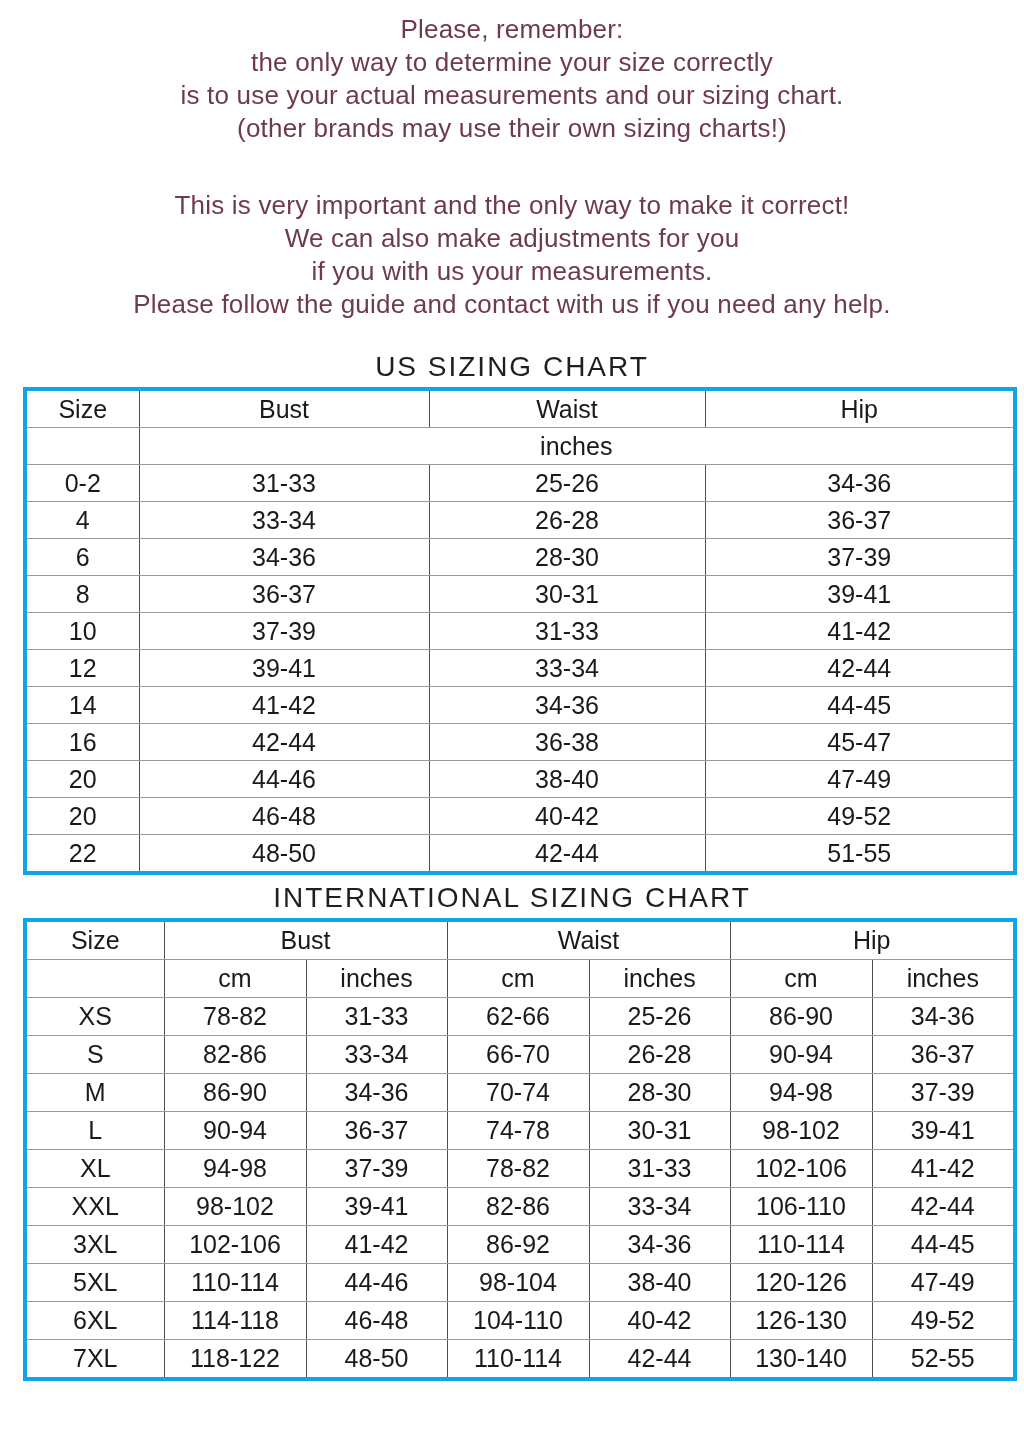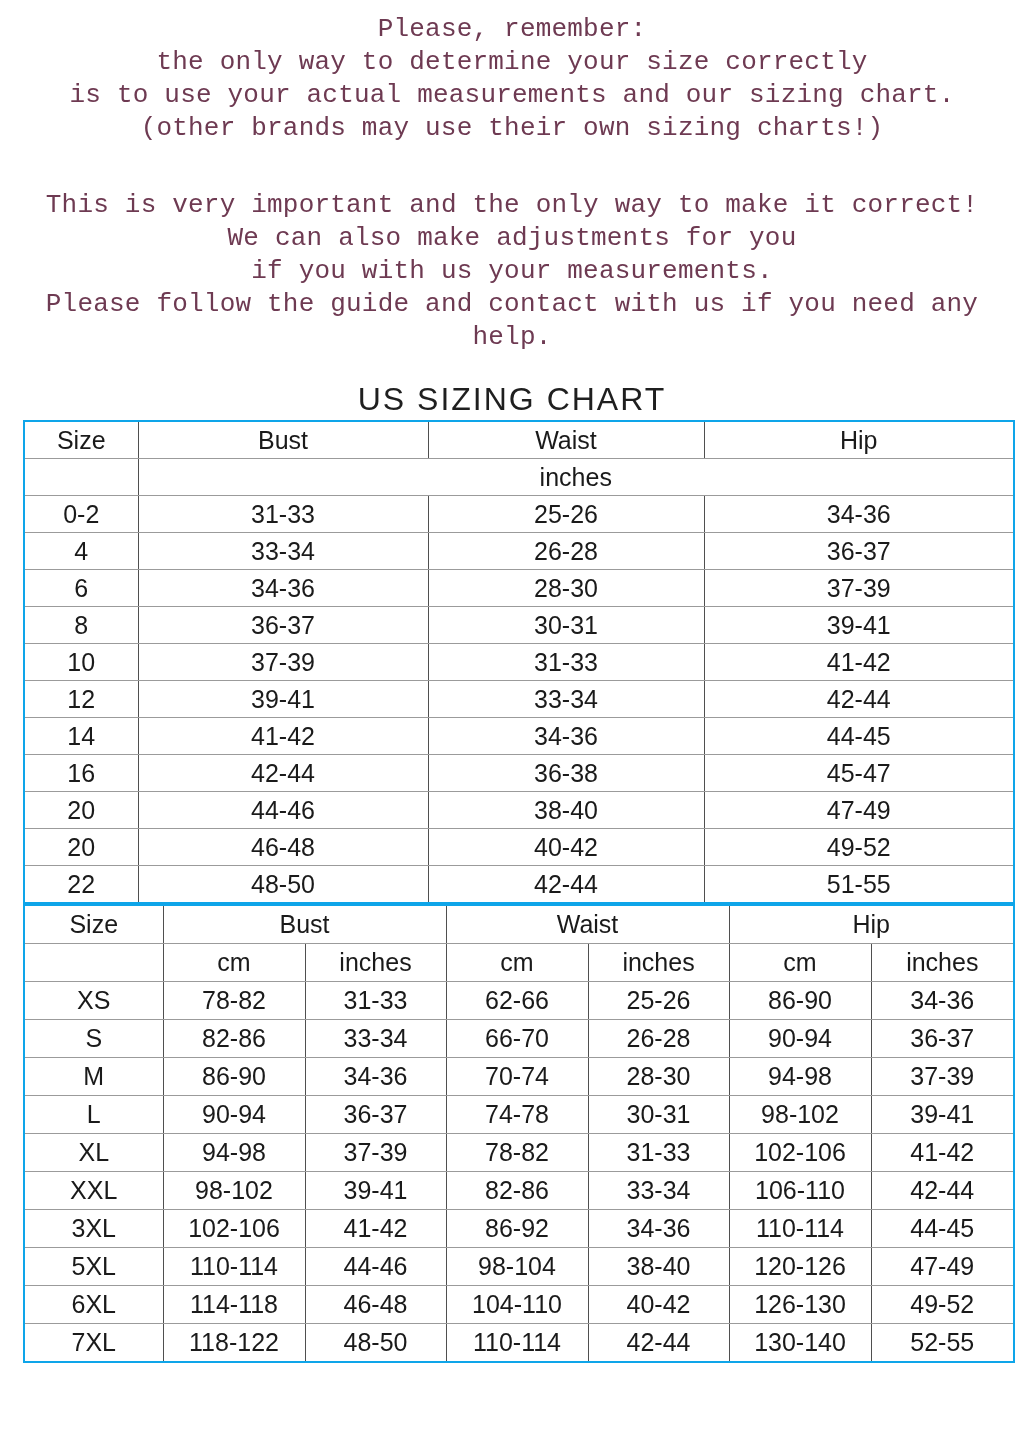"Please, remember:" .intro span { font-family: Liberation Mono, monospace -> none }
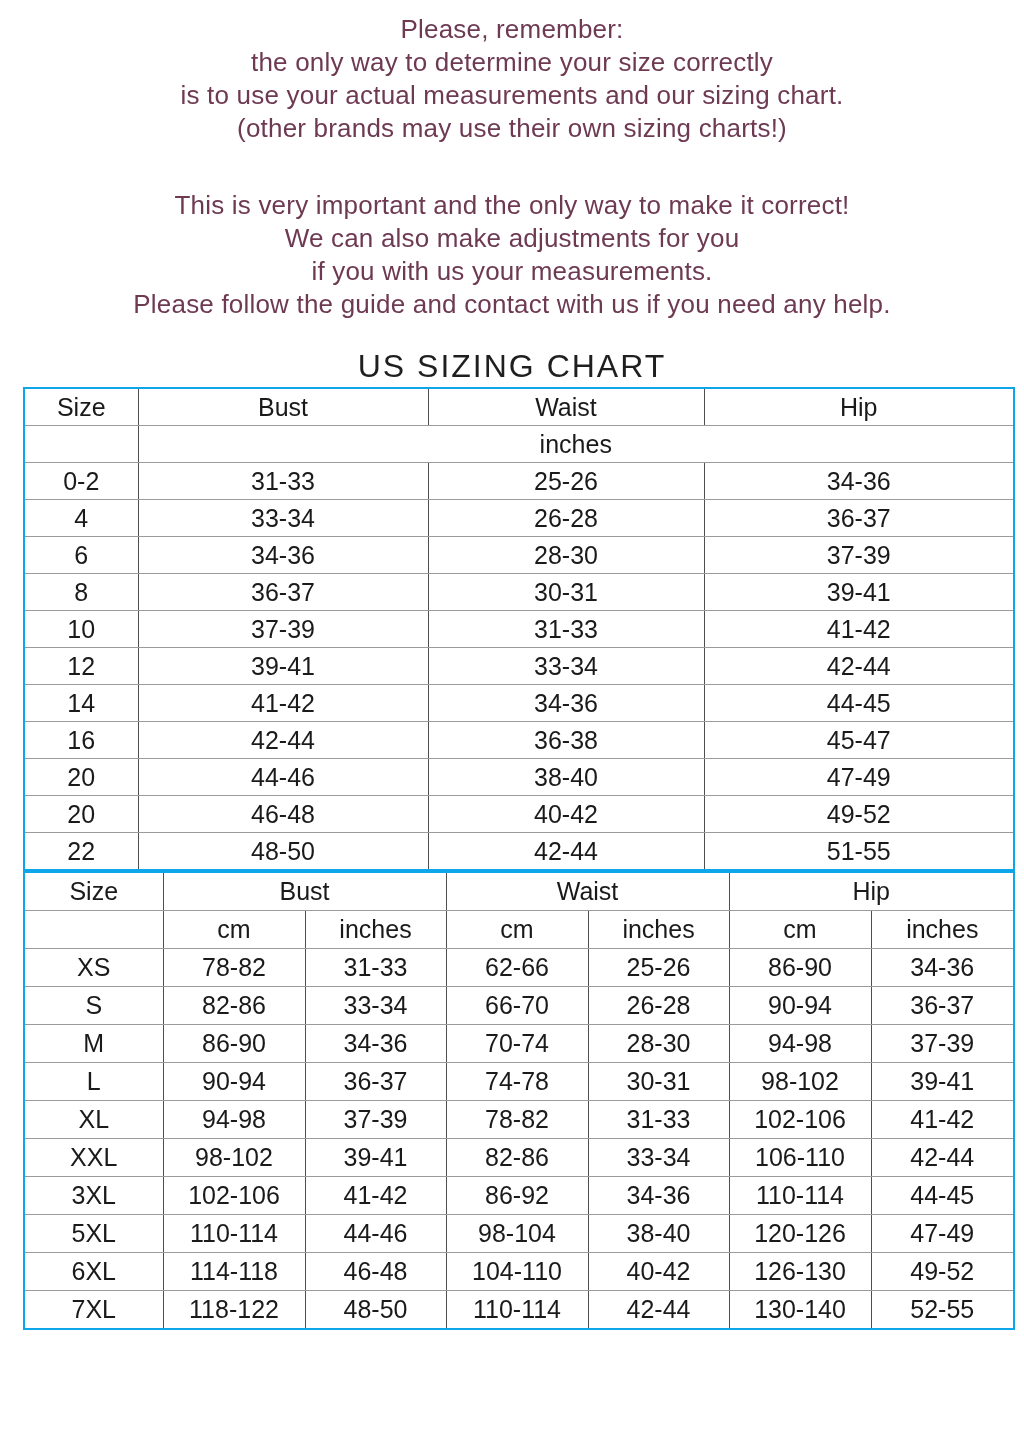"US SIZING CHART" .section-title { font-size: 32px -> 28px }
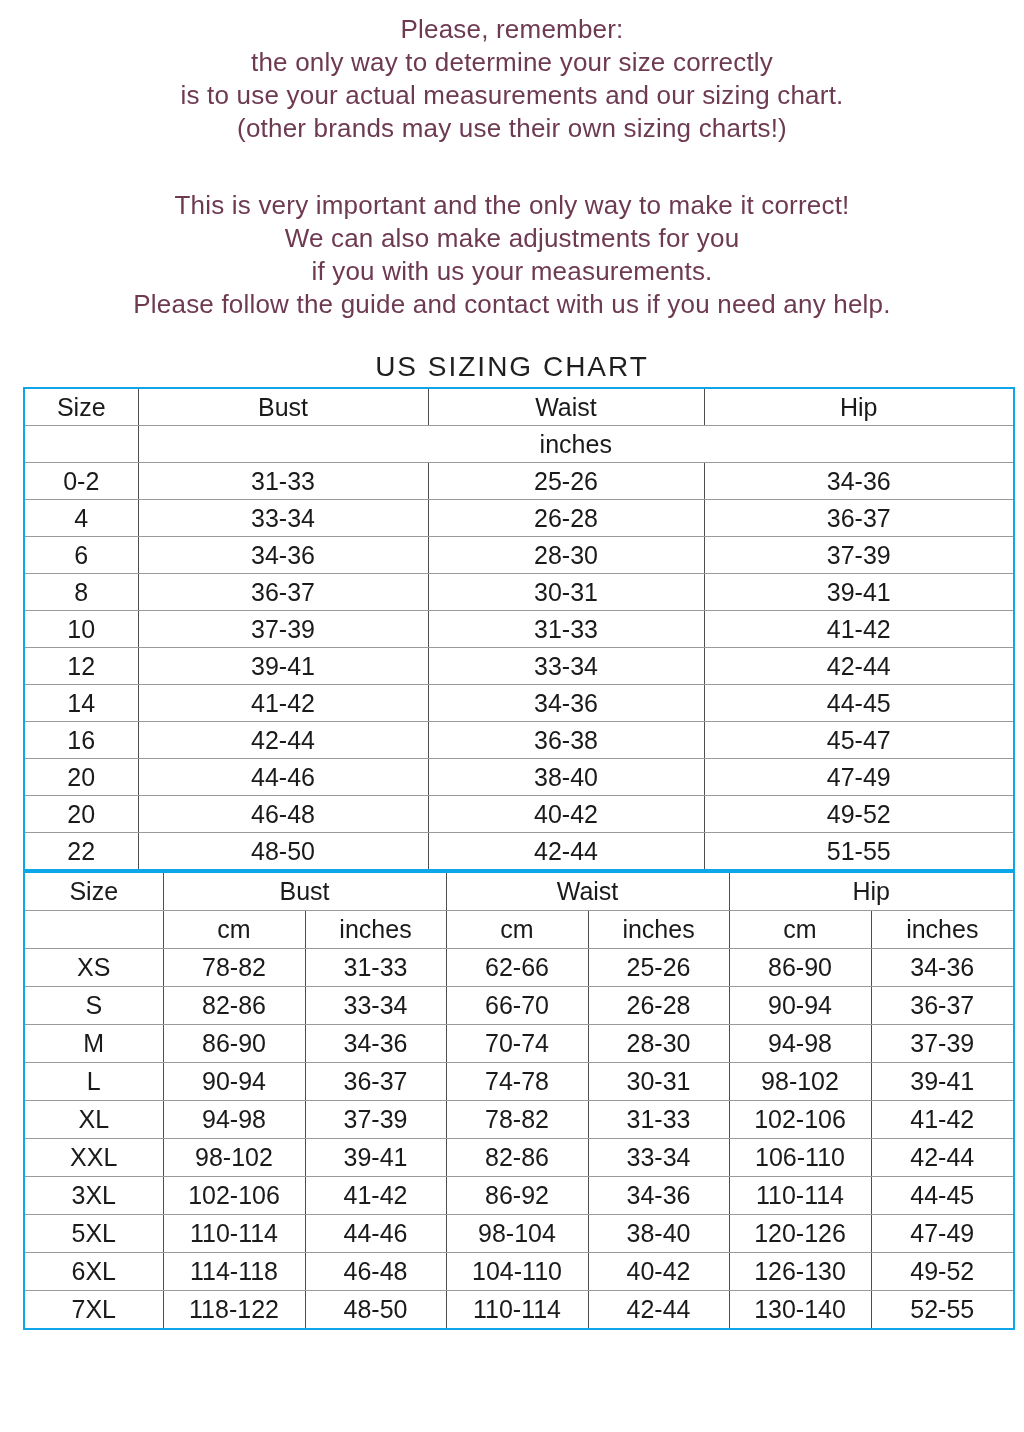"Size" table { border: 2px solid #0ea5e9 -> 4px solid #0ea5e9 }
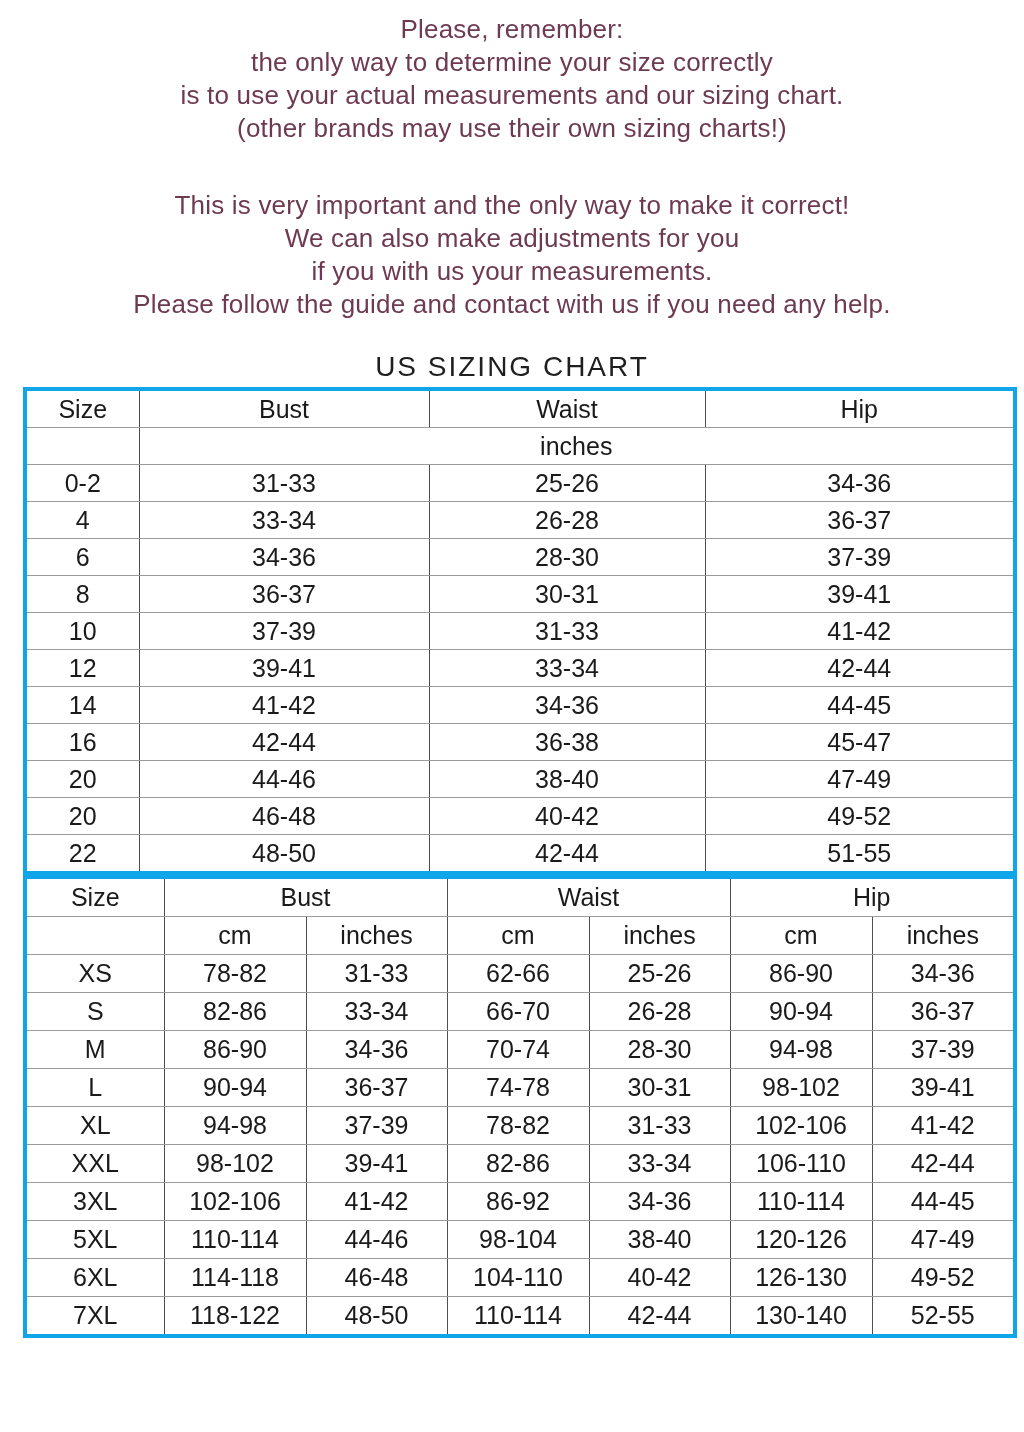"INTERNATIONAL SIZING CHART" div.section-title { html: none -> <div>INTERNATIONAL SIZING CHART</div> }
